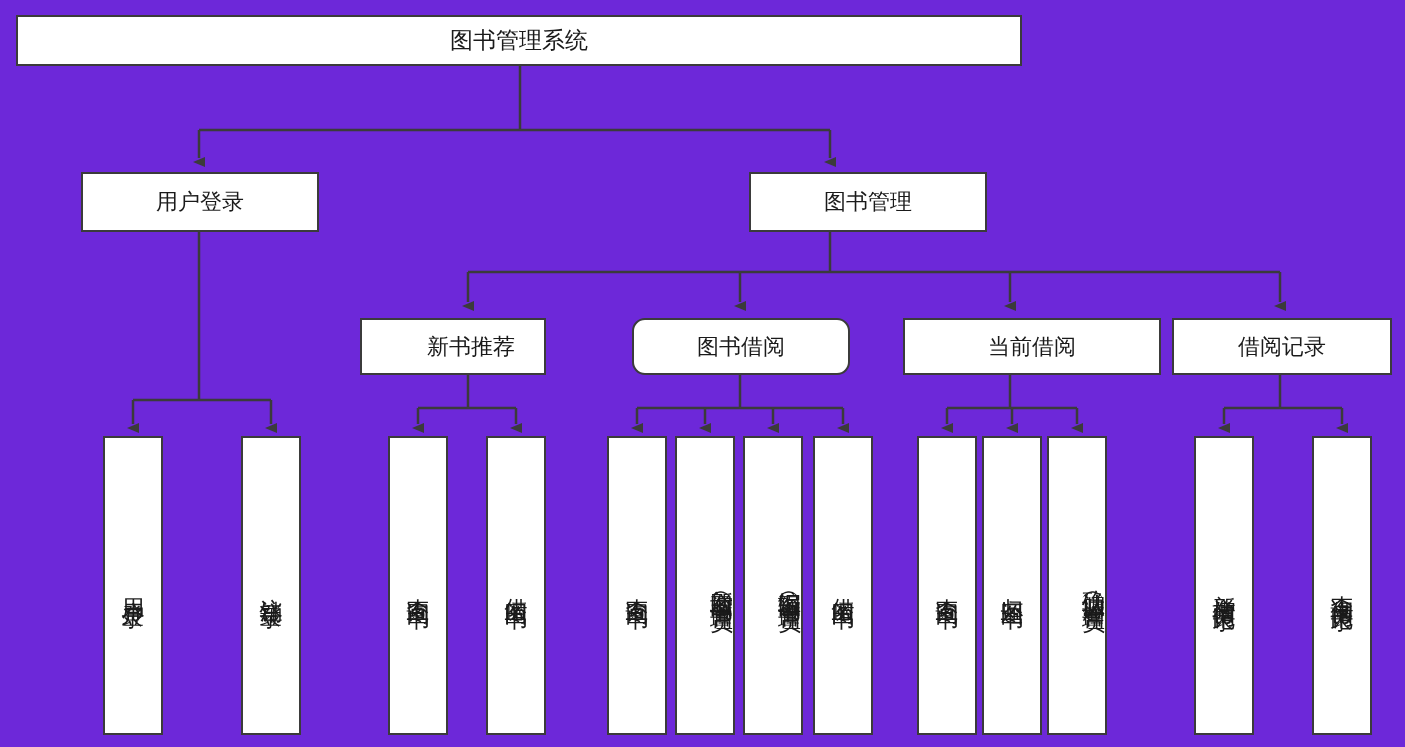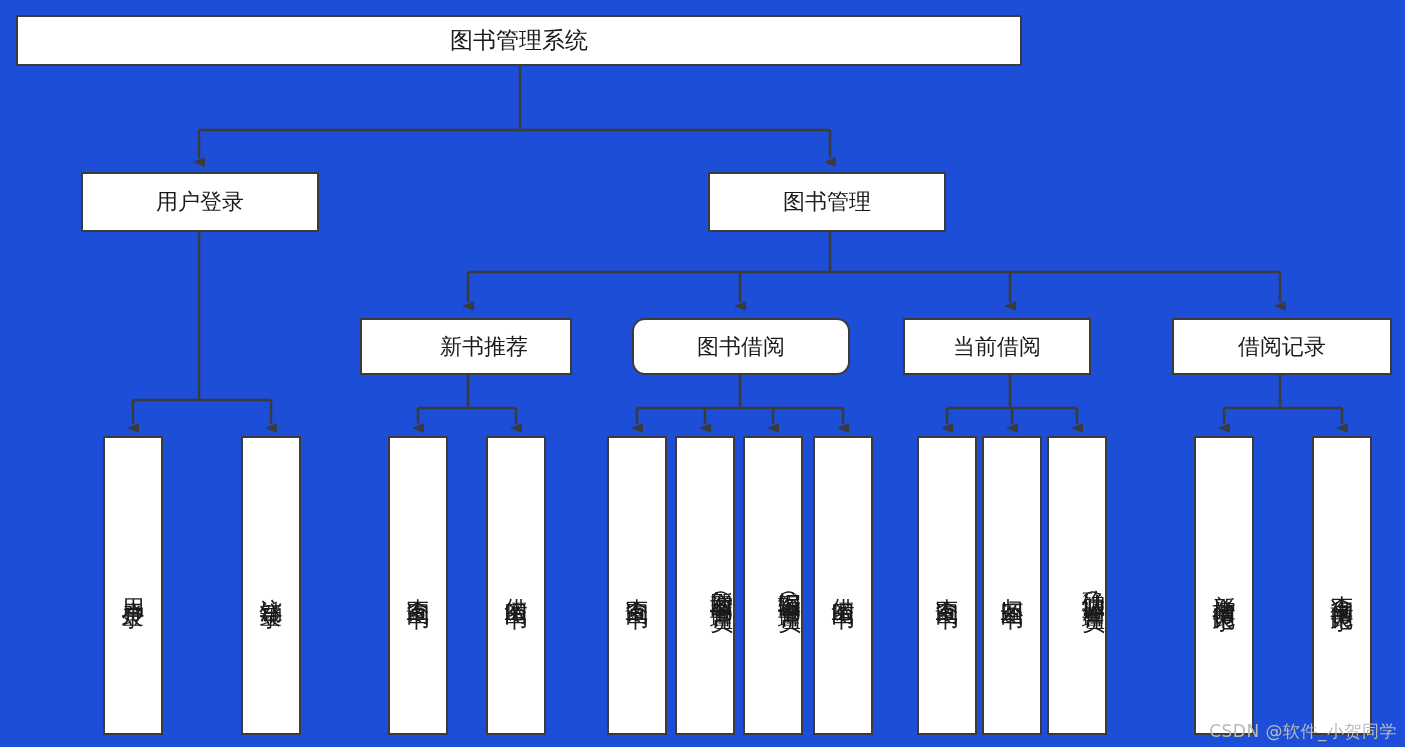"图书管理系统" #canvas { background: #1d4ed8 -> #6d28d9 }
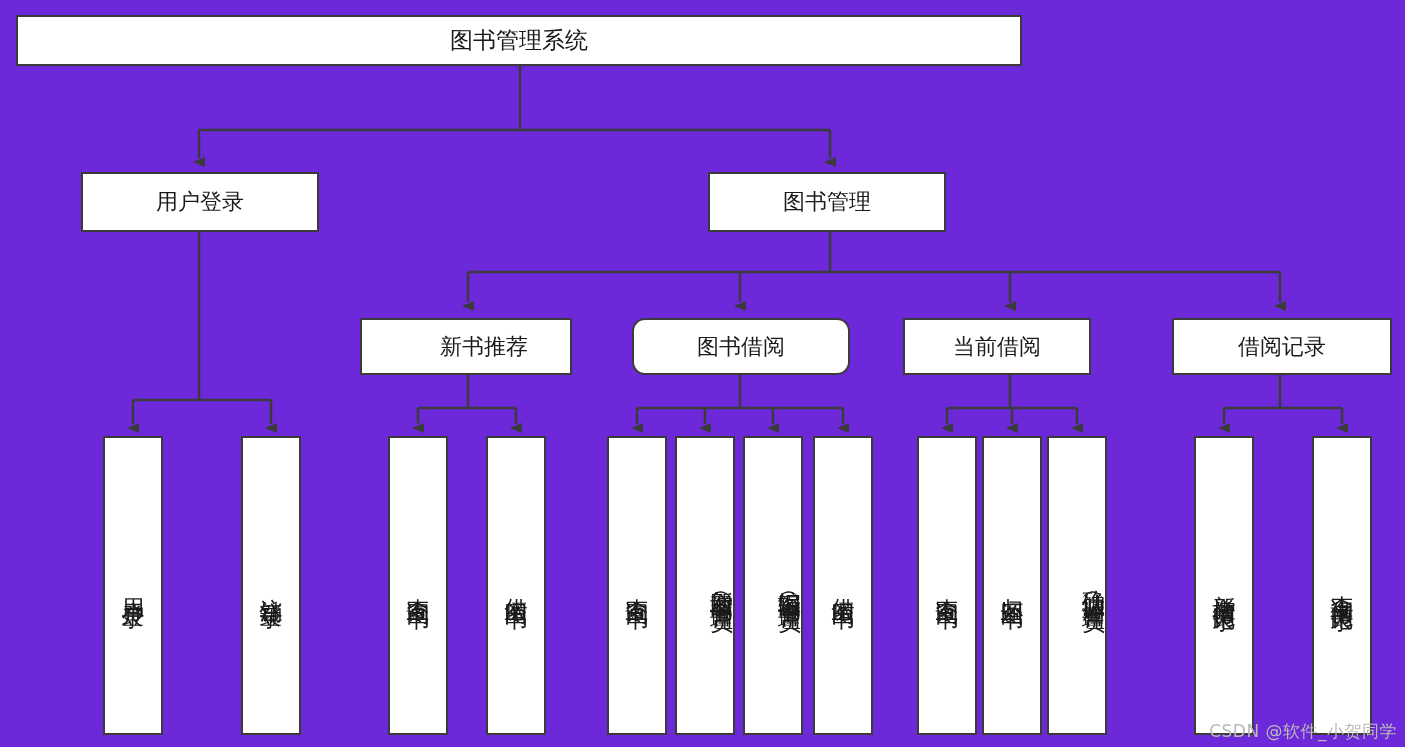"图书管理" div.node { left: 708px -> 749px }
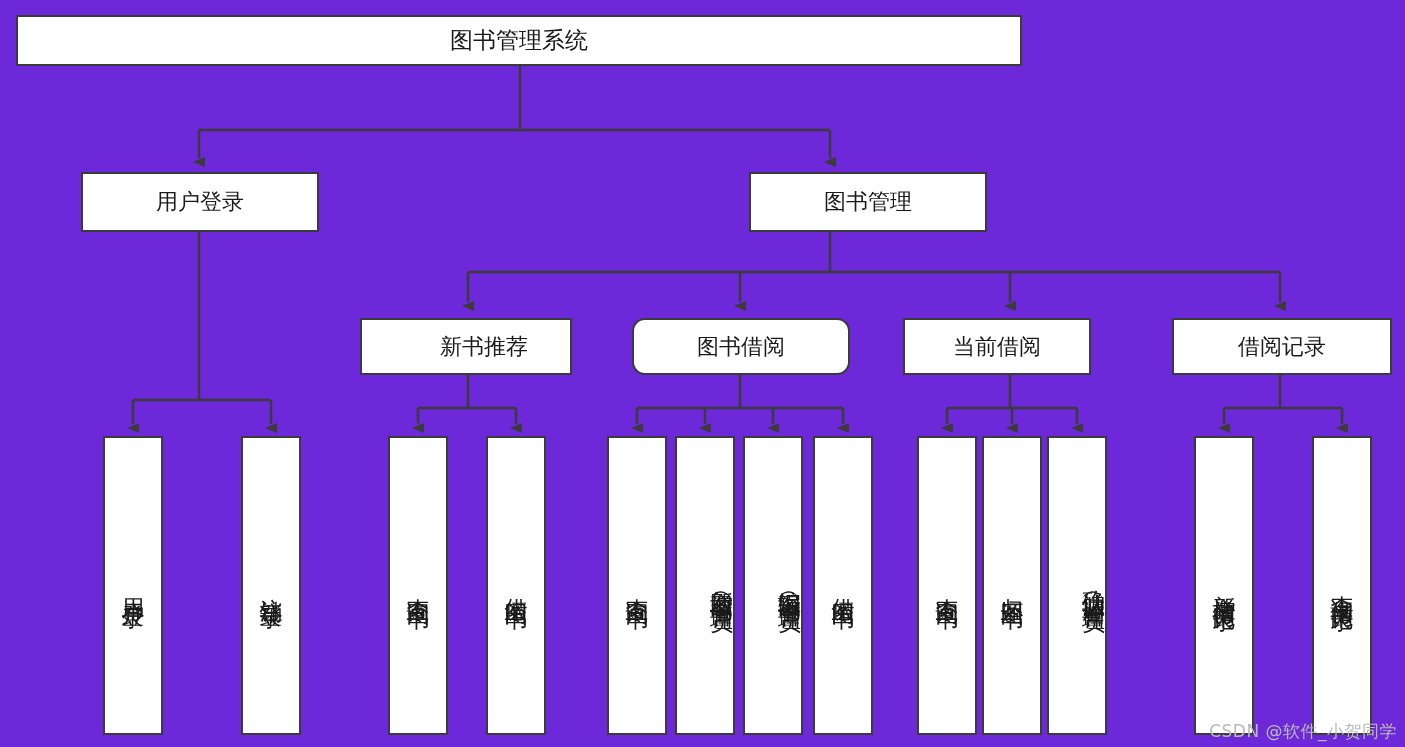"新书推荐" div.node { width: 212px -> 186px }
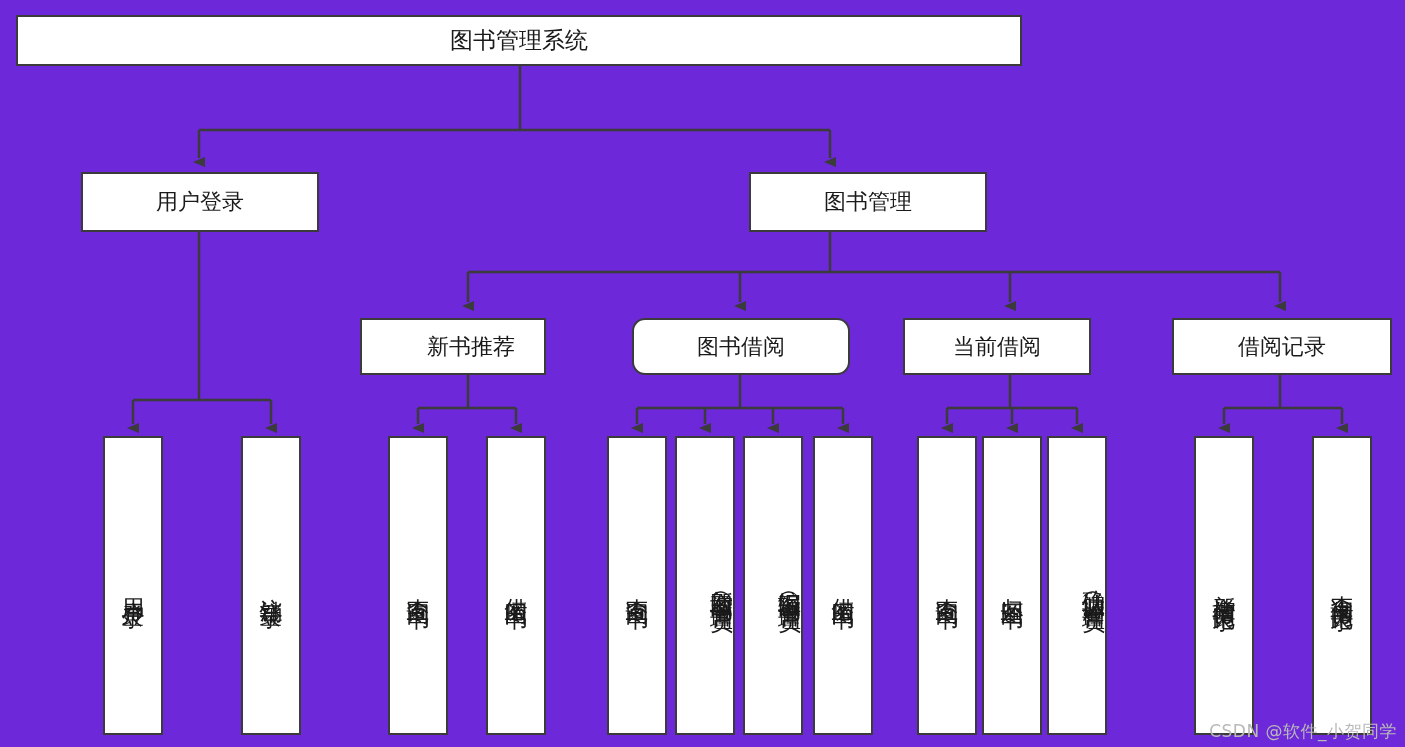"当前借阅" div.node { width: 188px -> 258px }
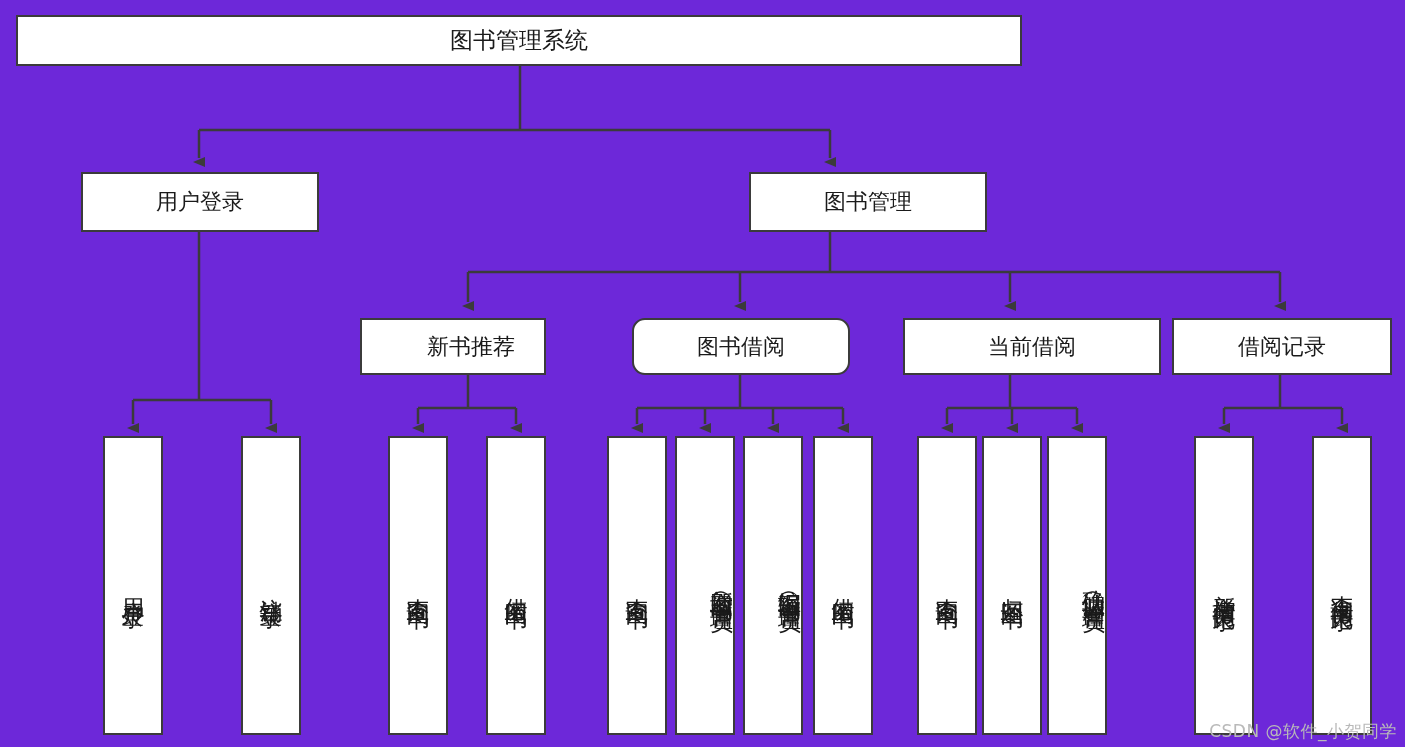"CSDN @软件_小贺同学" div.watermark { html: <div>CSDN @软件_小贺同学</div> -> none }
